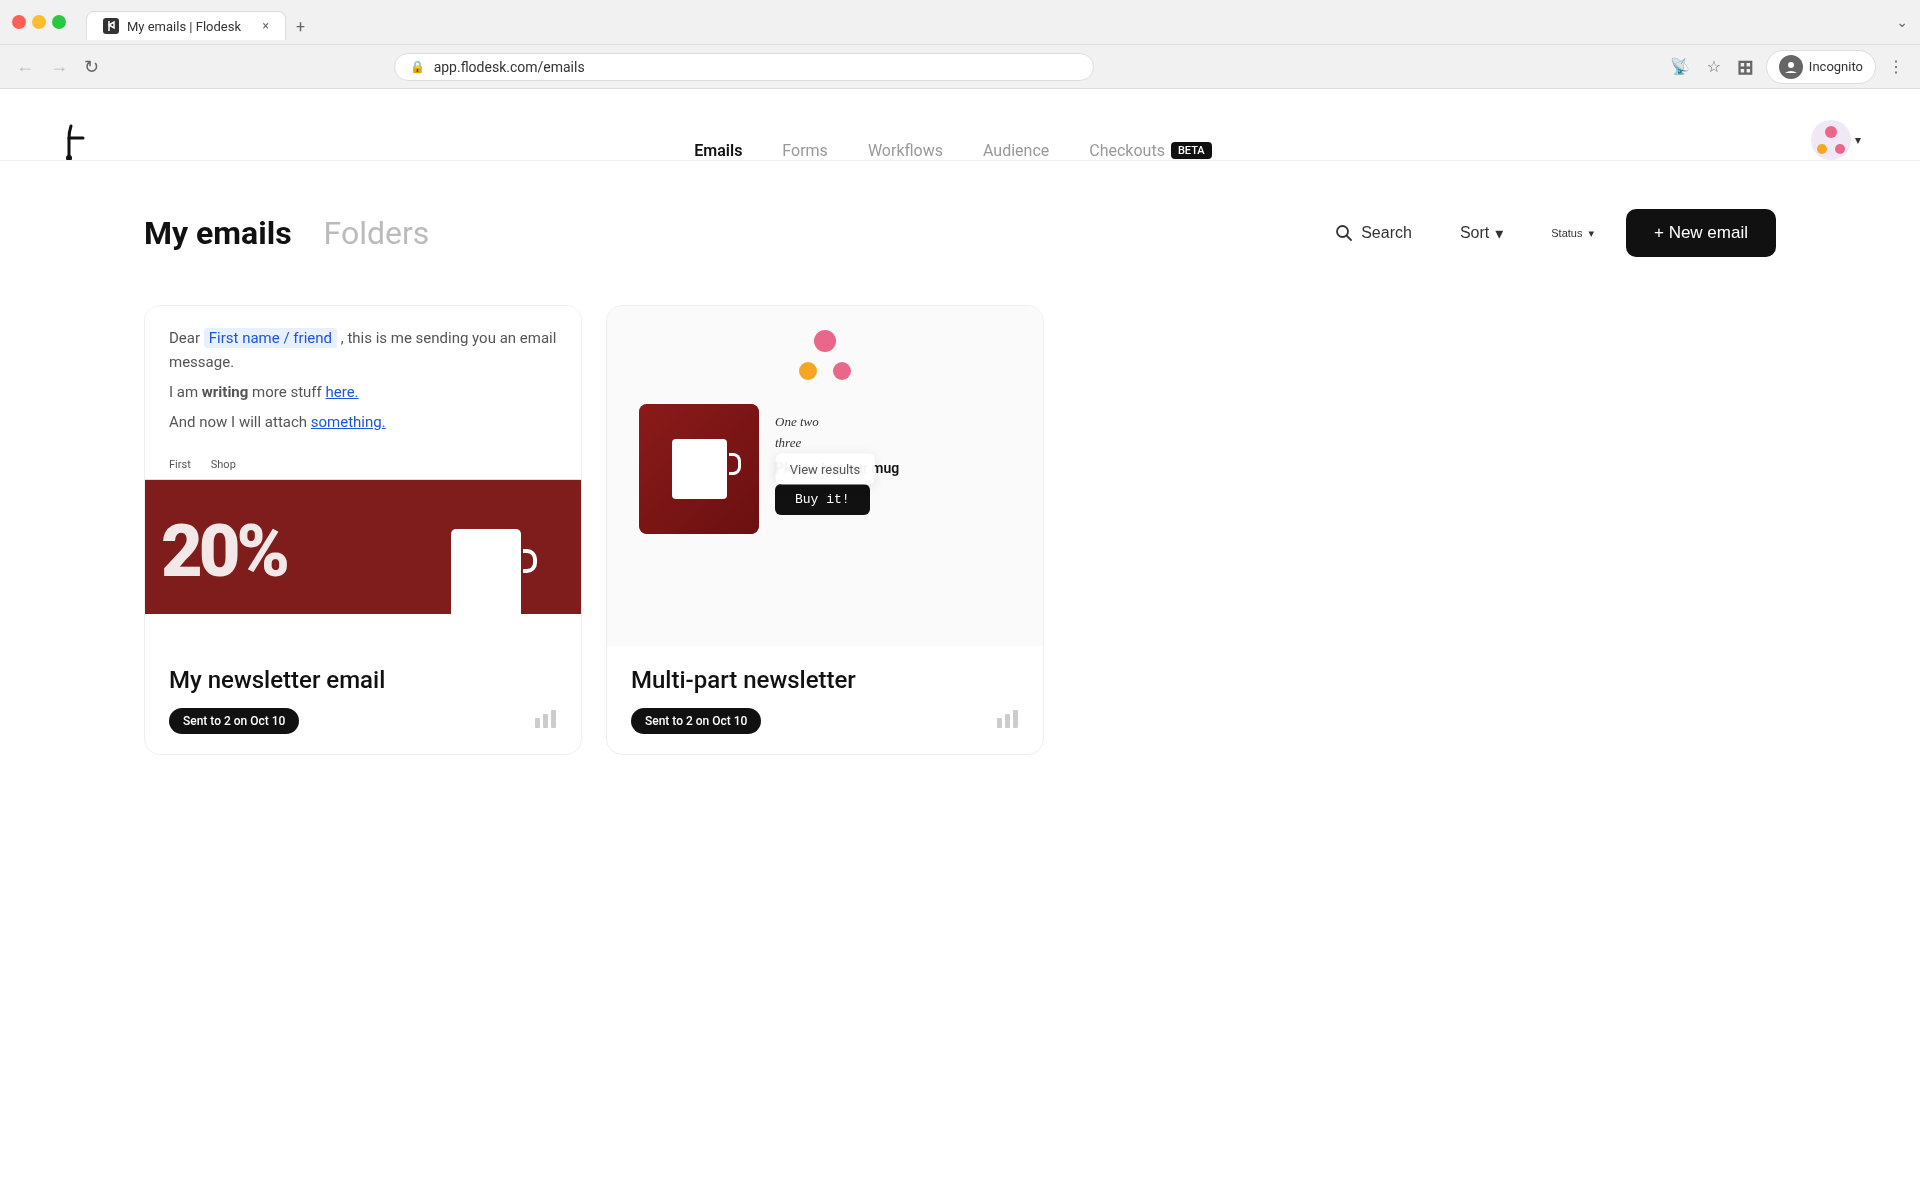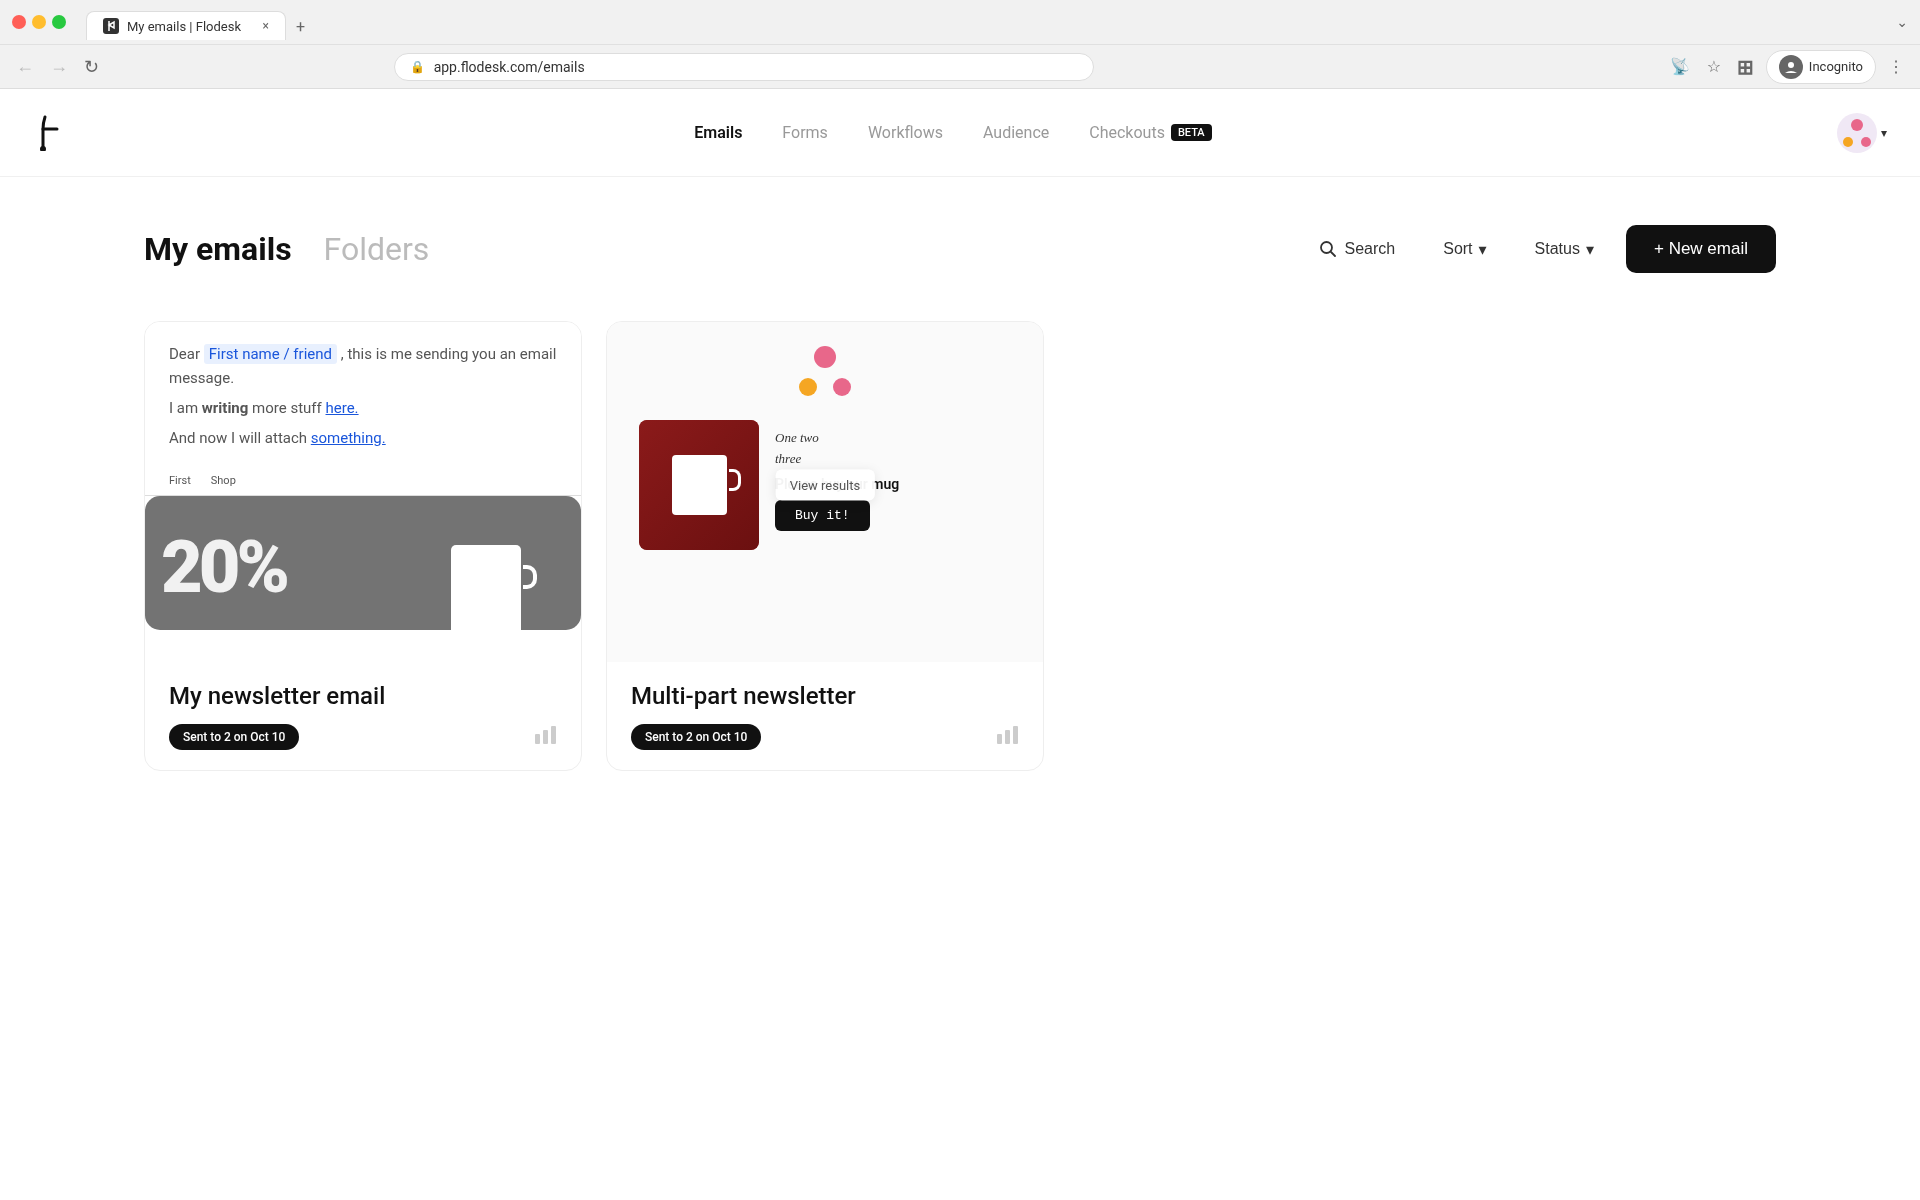"Emails" .top-nav { align-items: center -> flex-end; height: 88px -> 72px; padding: 0 33px -> 0 59px }
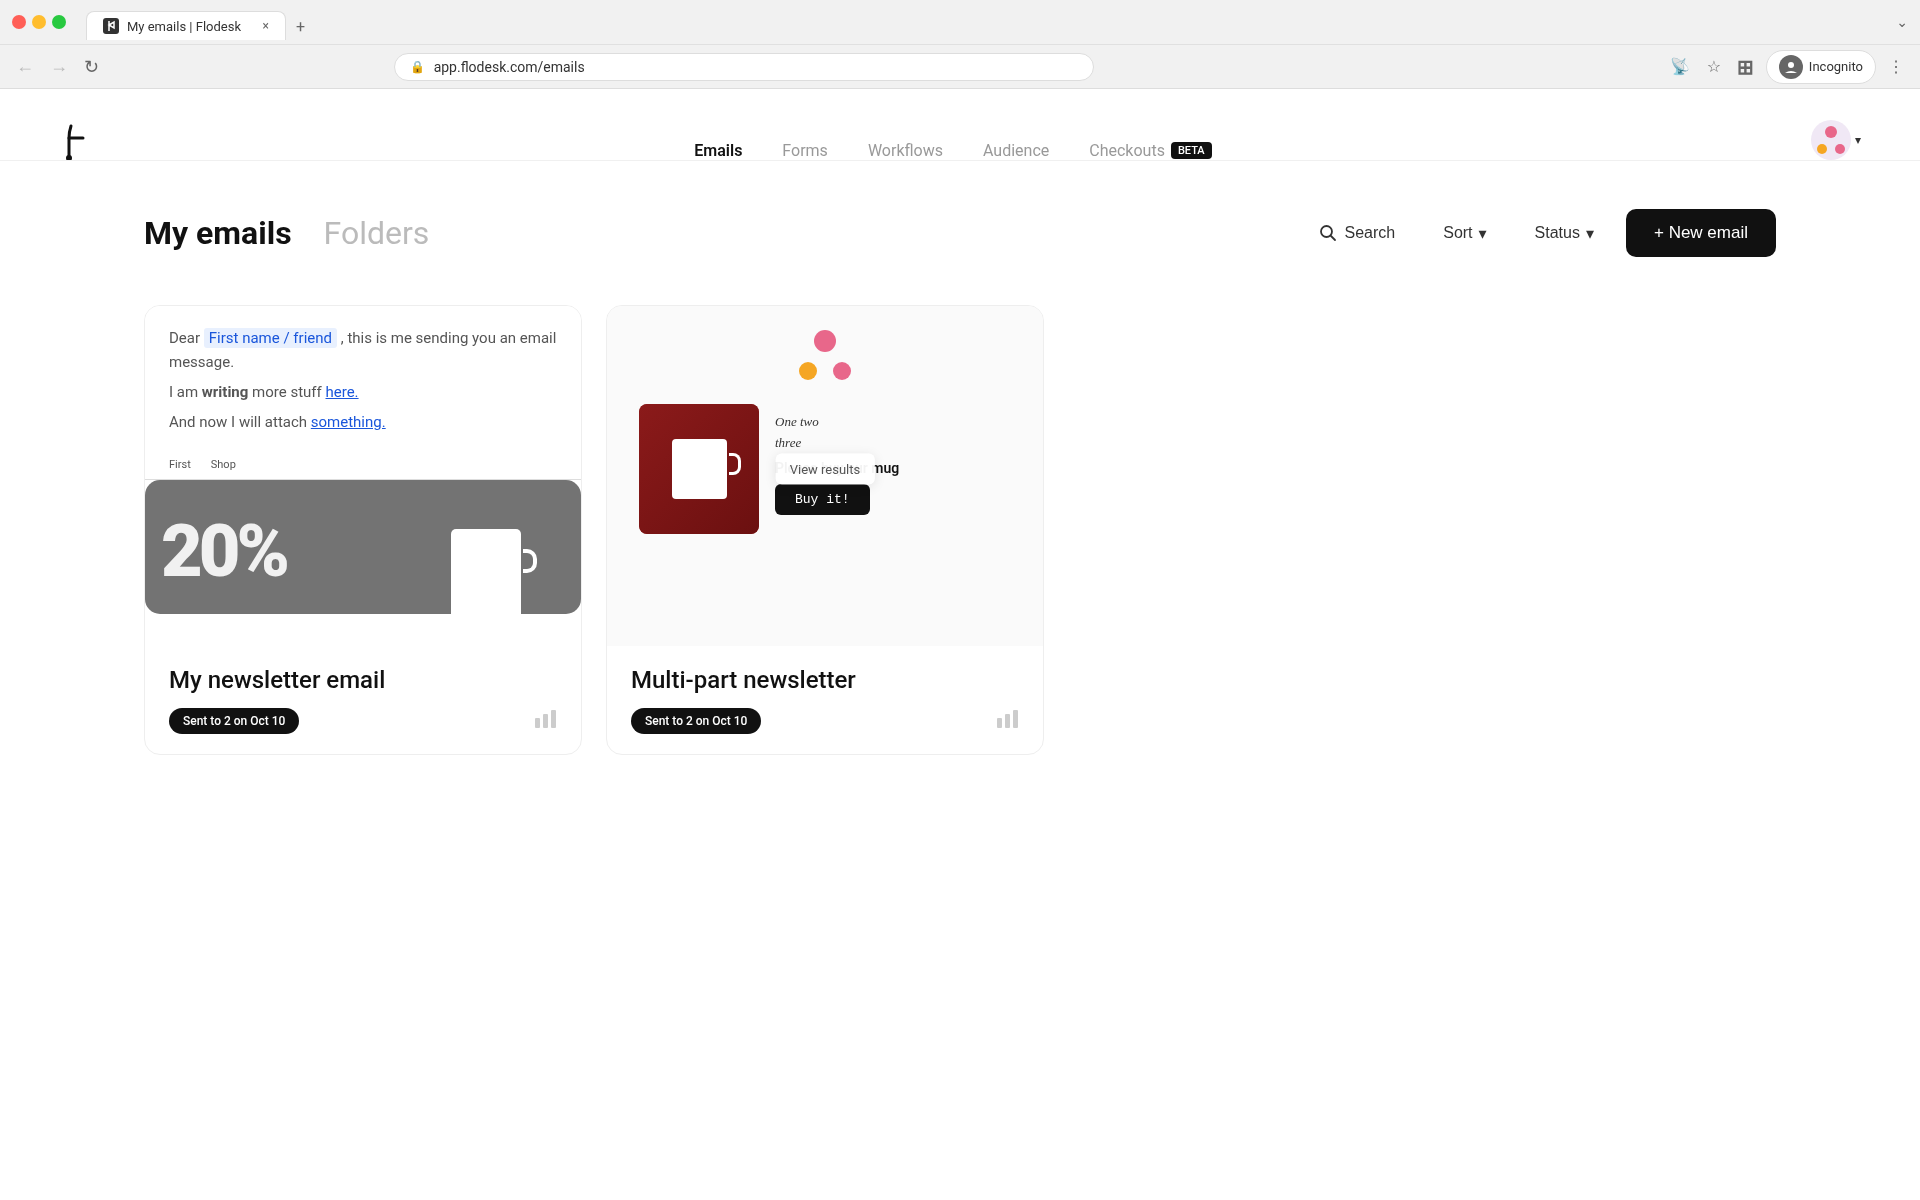"Status" .status-btn { font-size: 16px -> 11px }
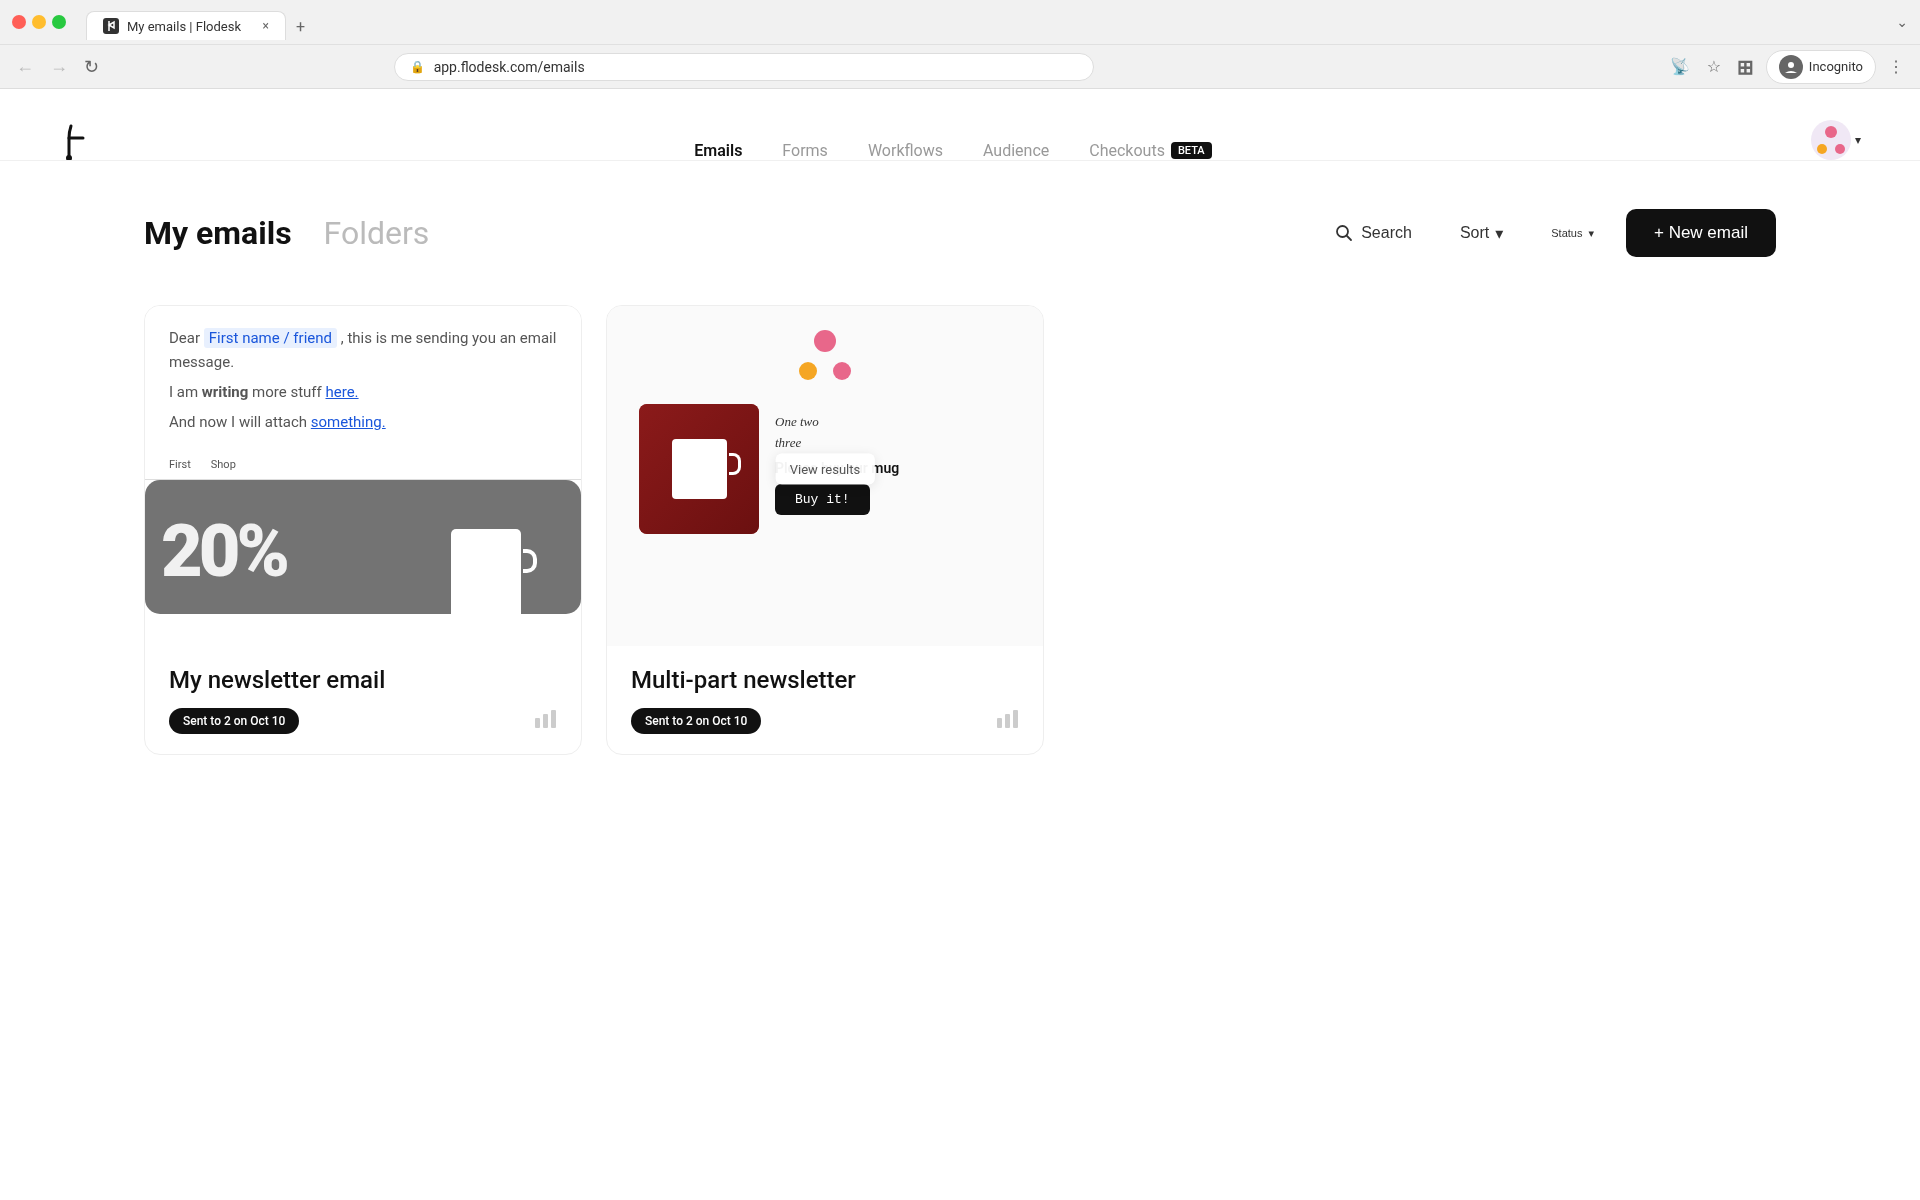"20%" .preview-red-banner { background: #737373 -> #7f1d1d; border-radius: 15px -> none }
